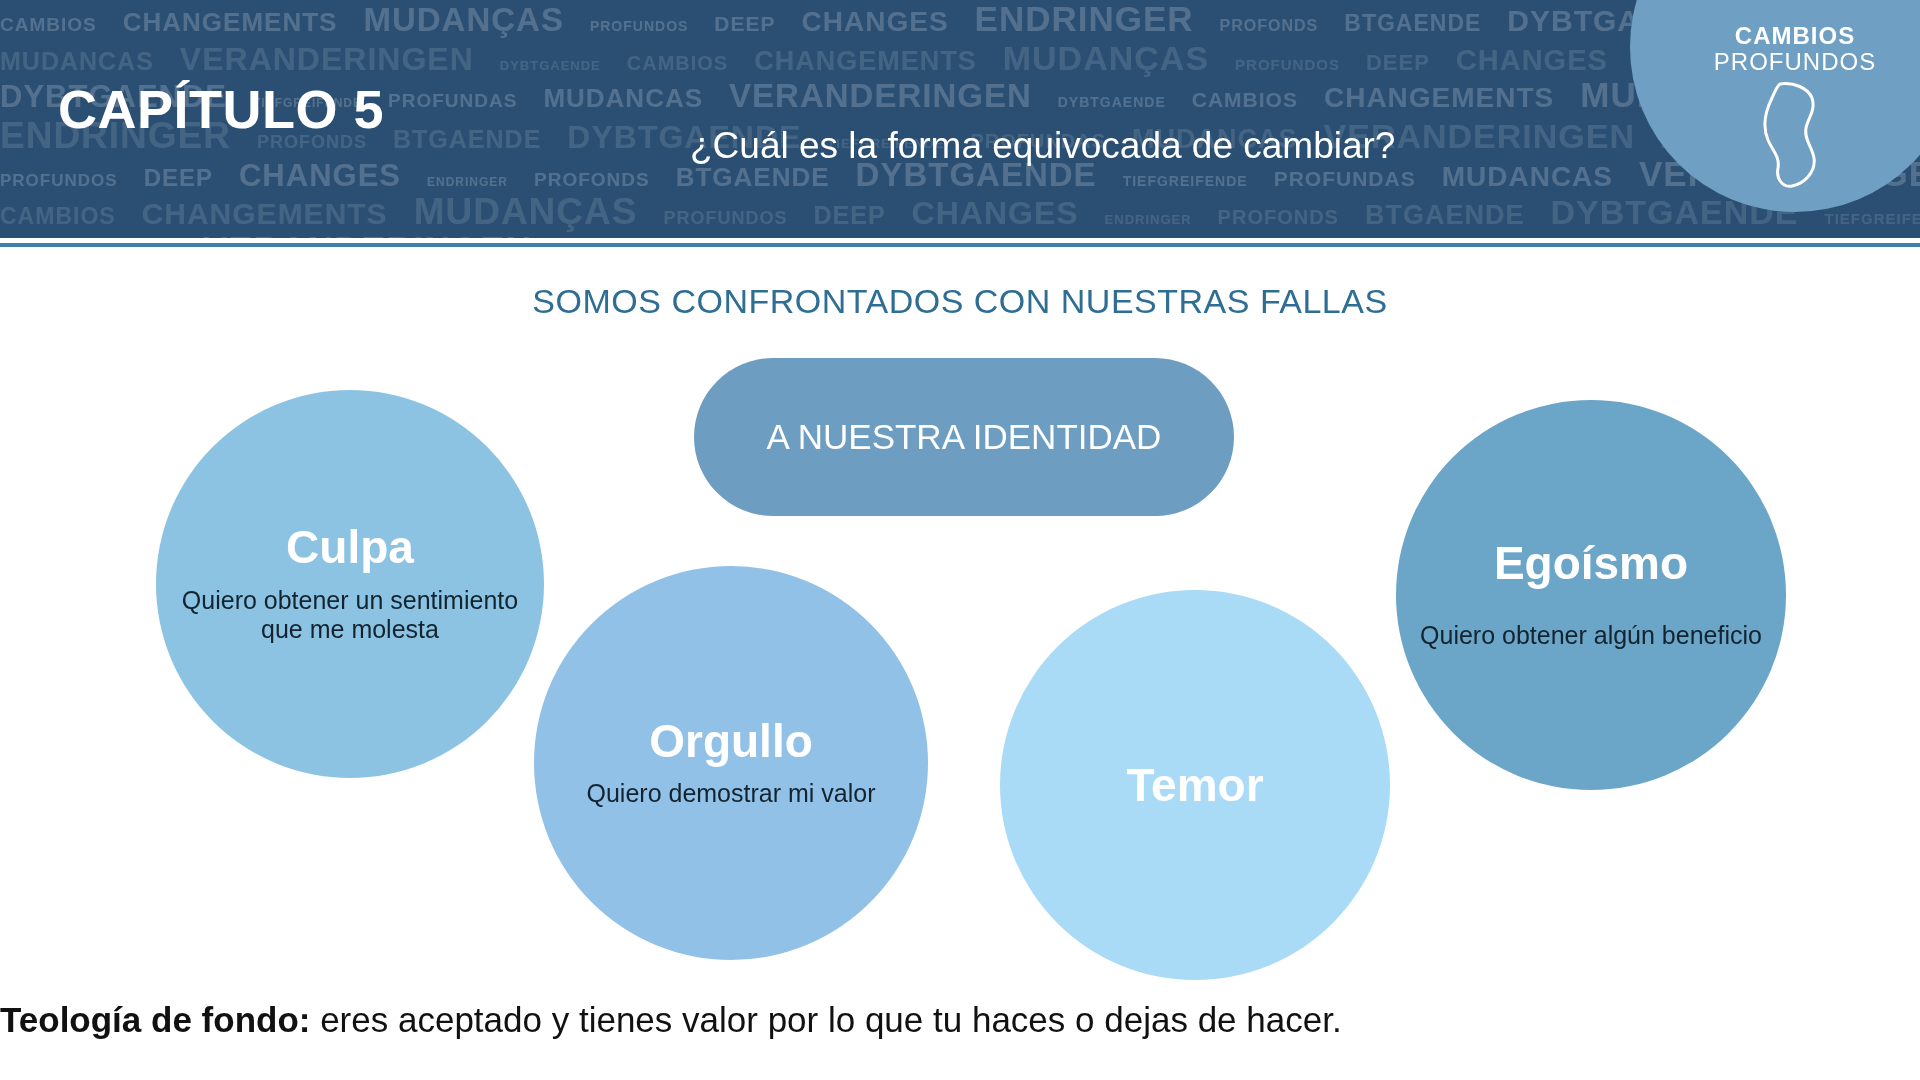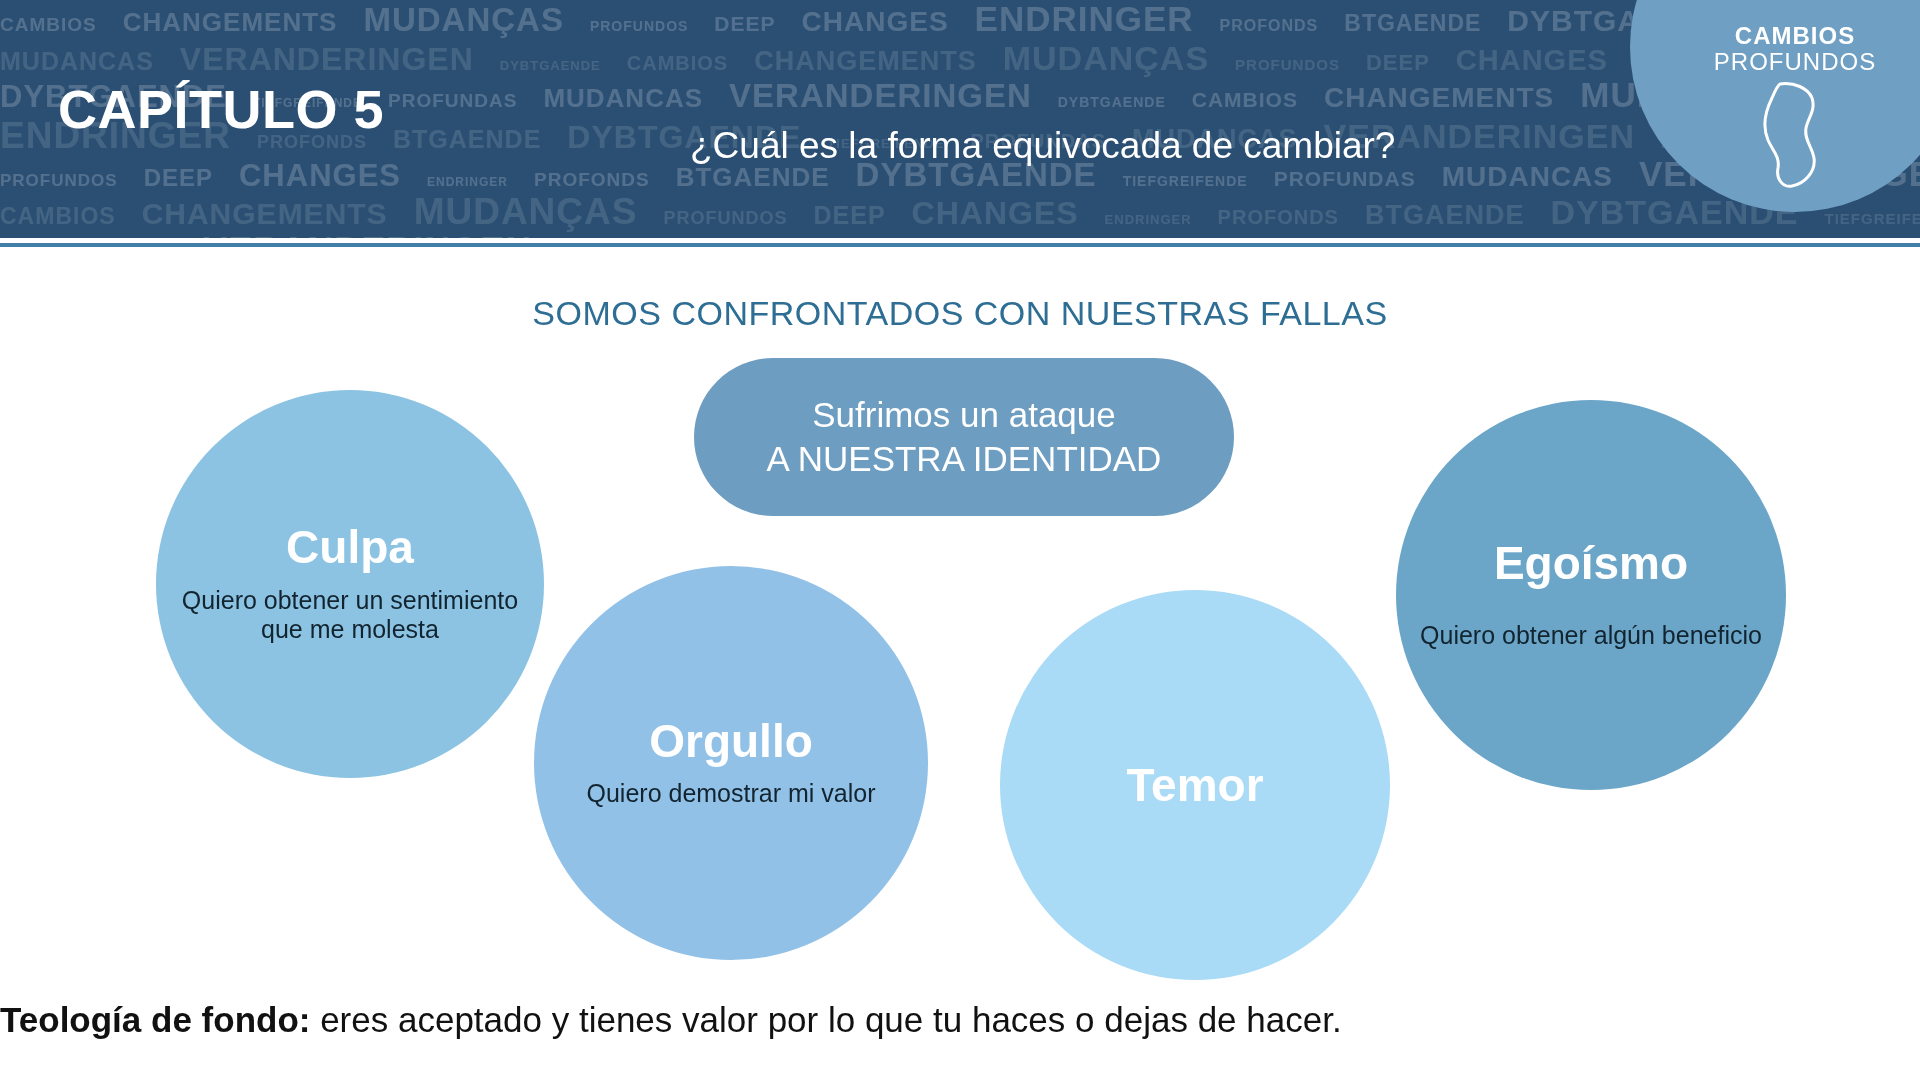"SOMOS CONFRONTADOS CON NUESTRAS FALLAS" .section-title { margin-top: 12px -> none }
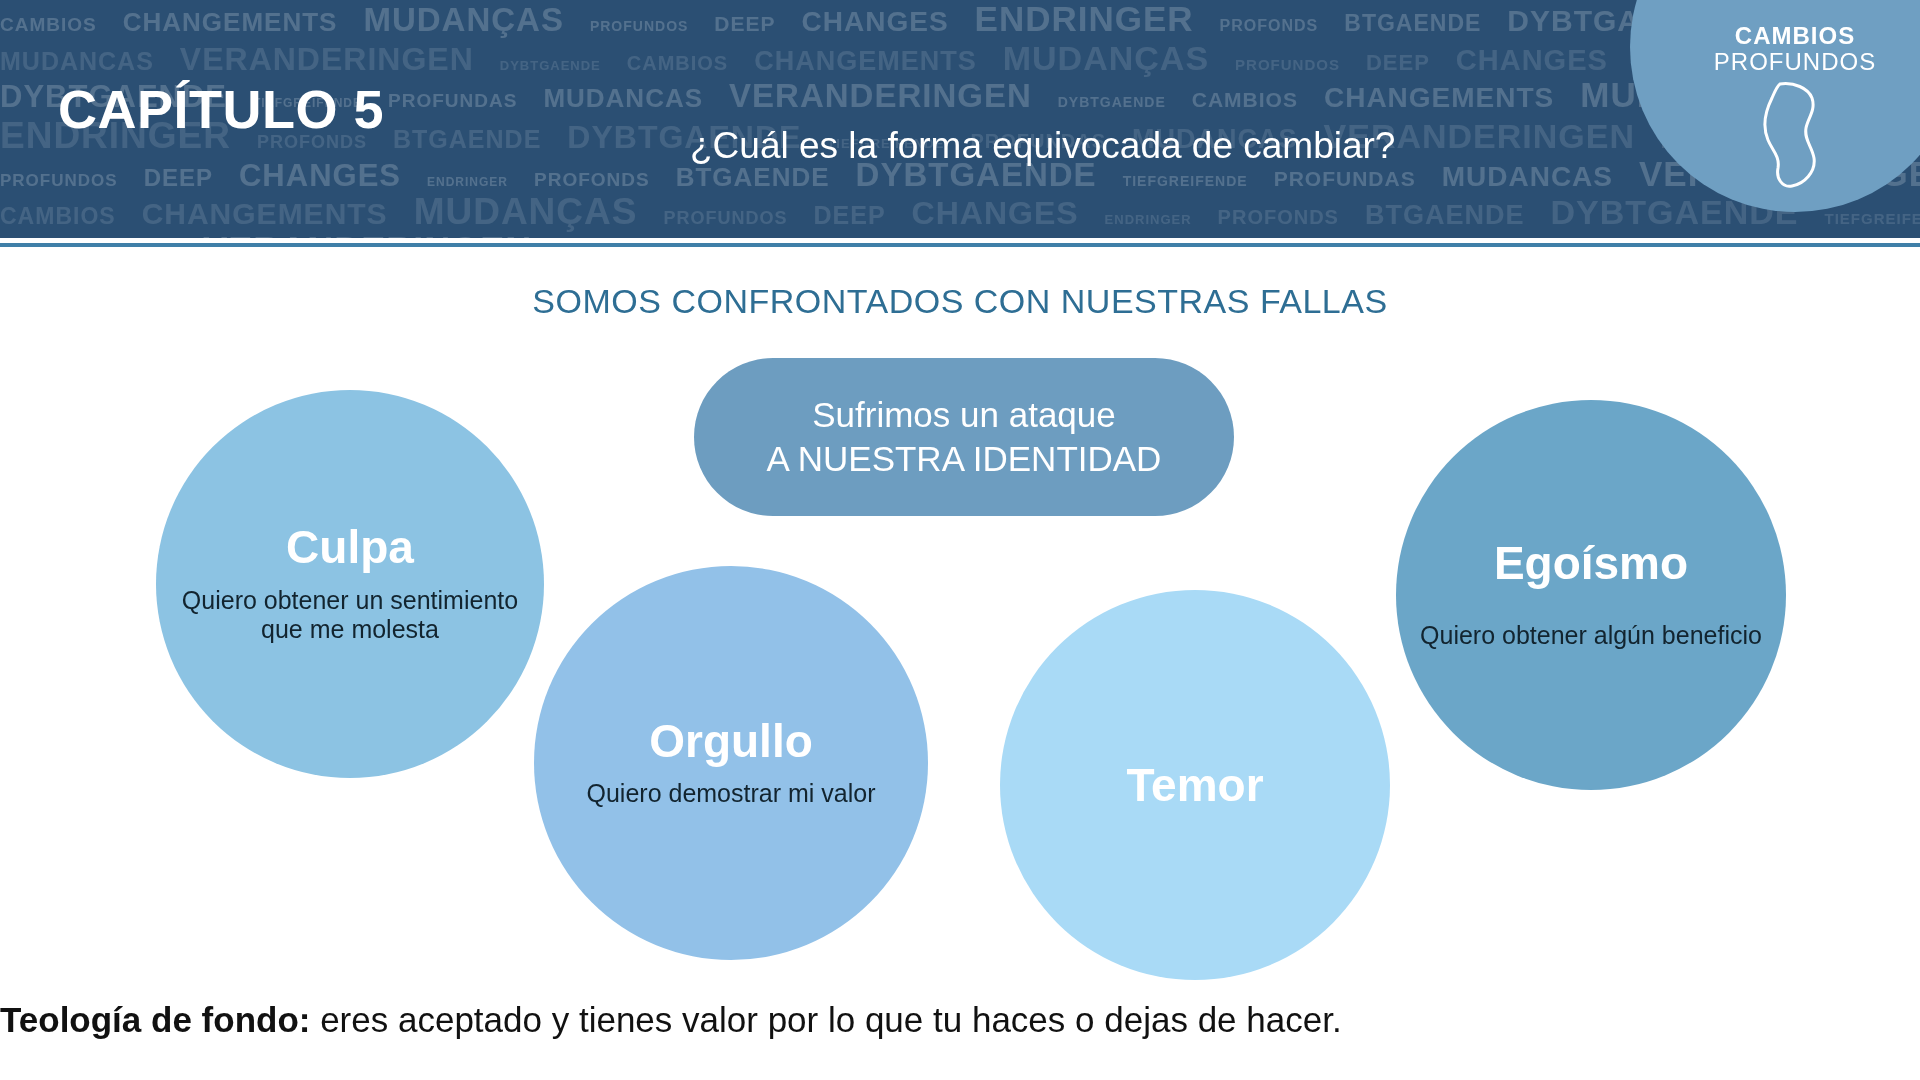"Sufrimos un ataque" div.p-line1 { html: <div>Sufrimos un ataque</div> -> none }
